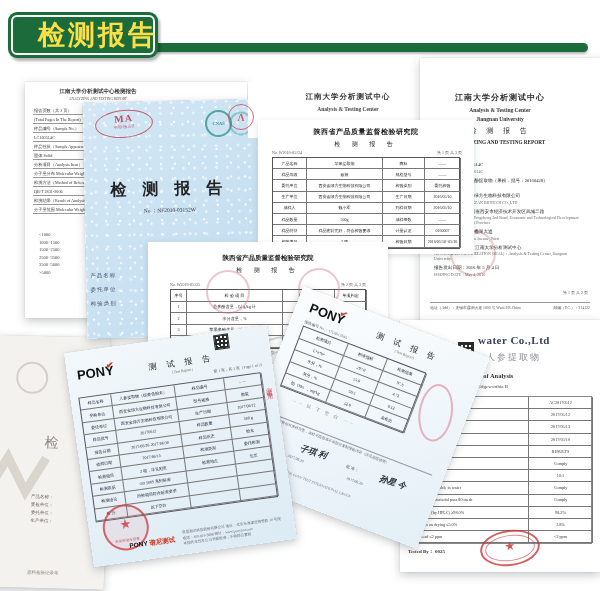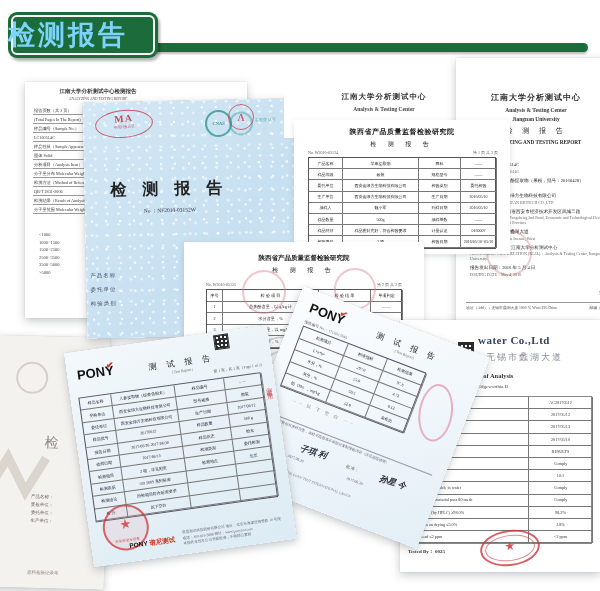"检测报告" .hdr-title { color: #7dd3fc -> #fde047; text-align: left -> right }
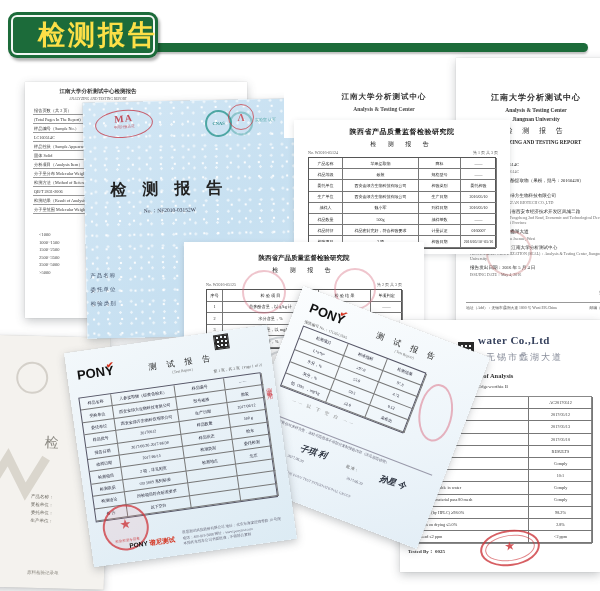"江南大学分析测试中心" .ctr { margin-left: 36px -> none }
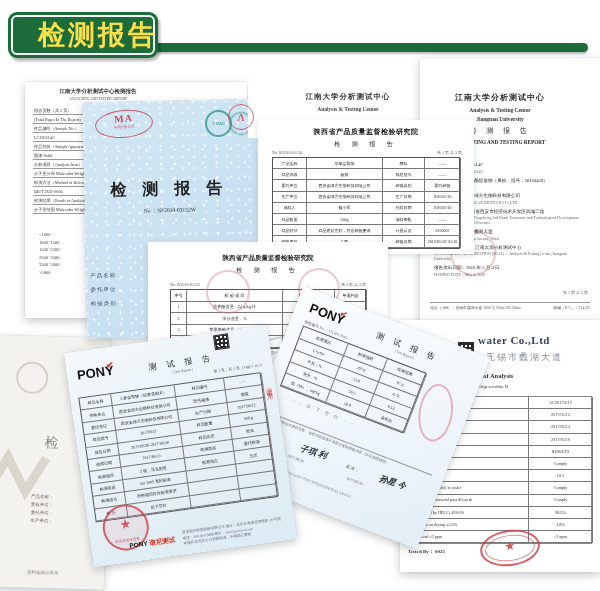"无锡市蠡湖大道" div.ccn { text: 无锡市蠡湖大道 -> 人参提取物 }
